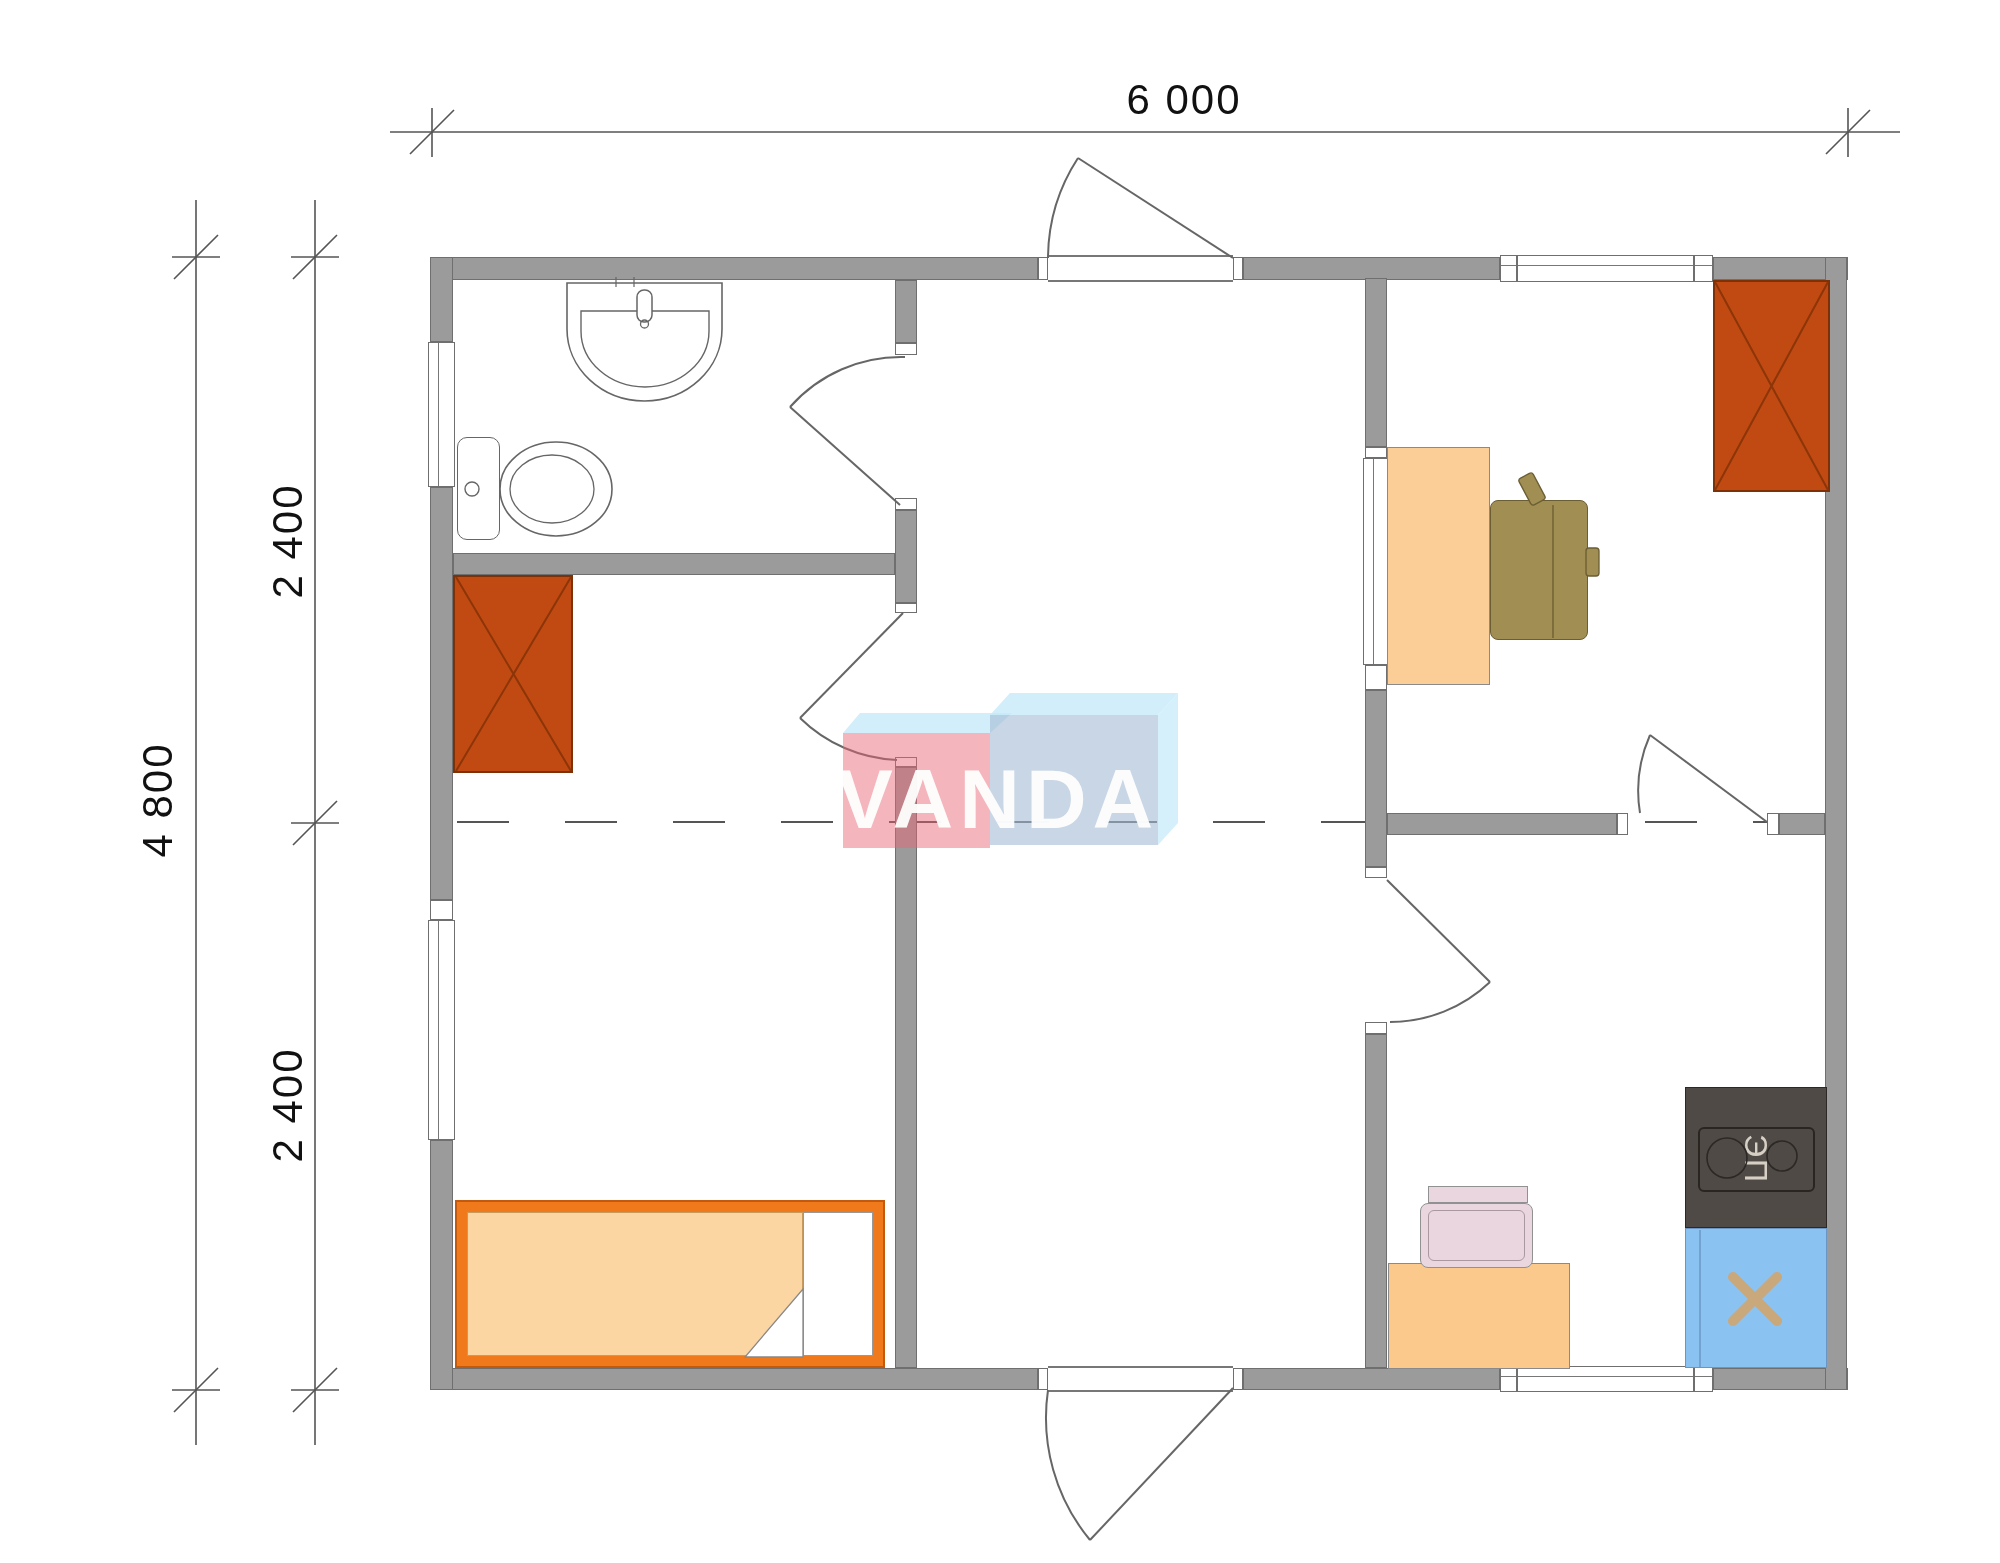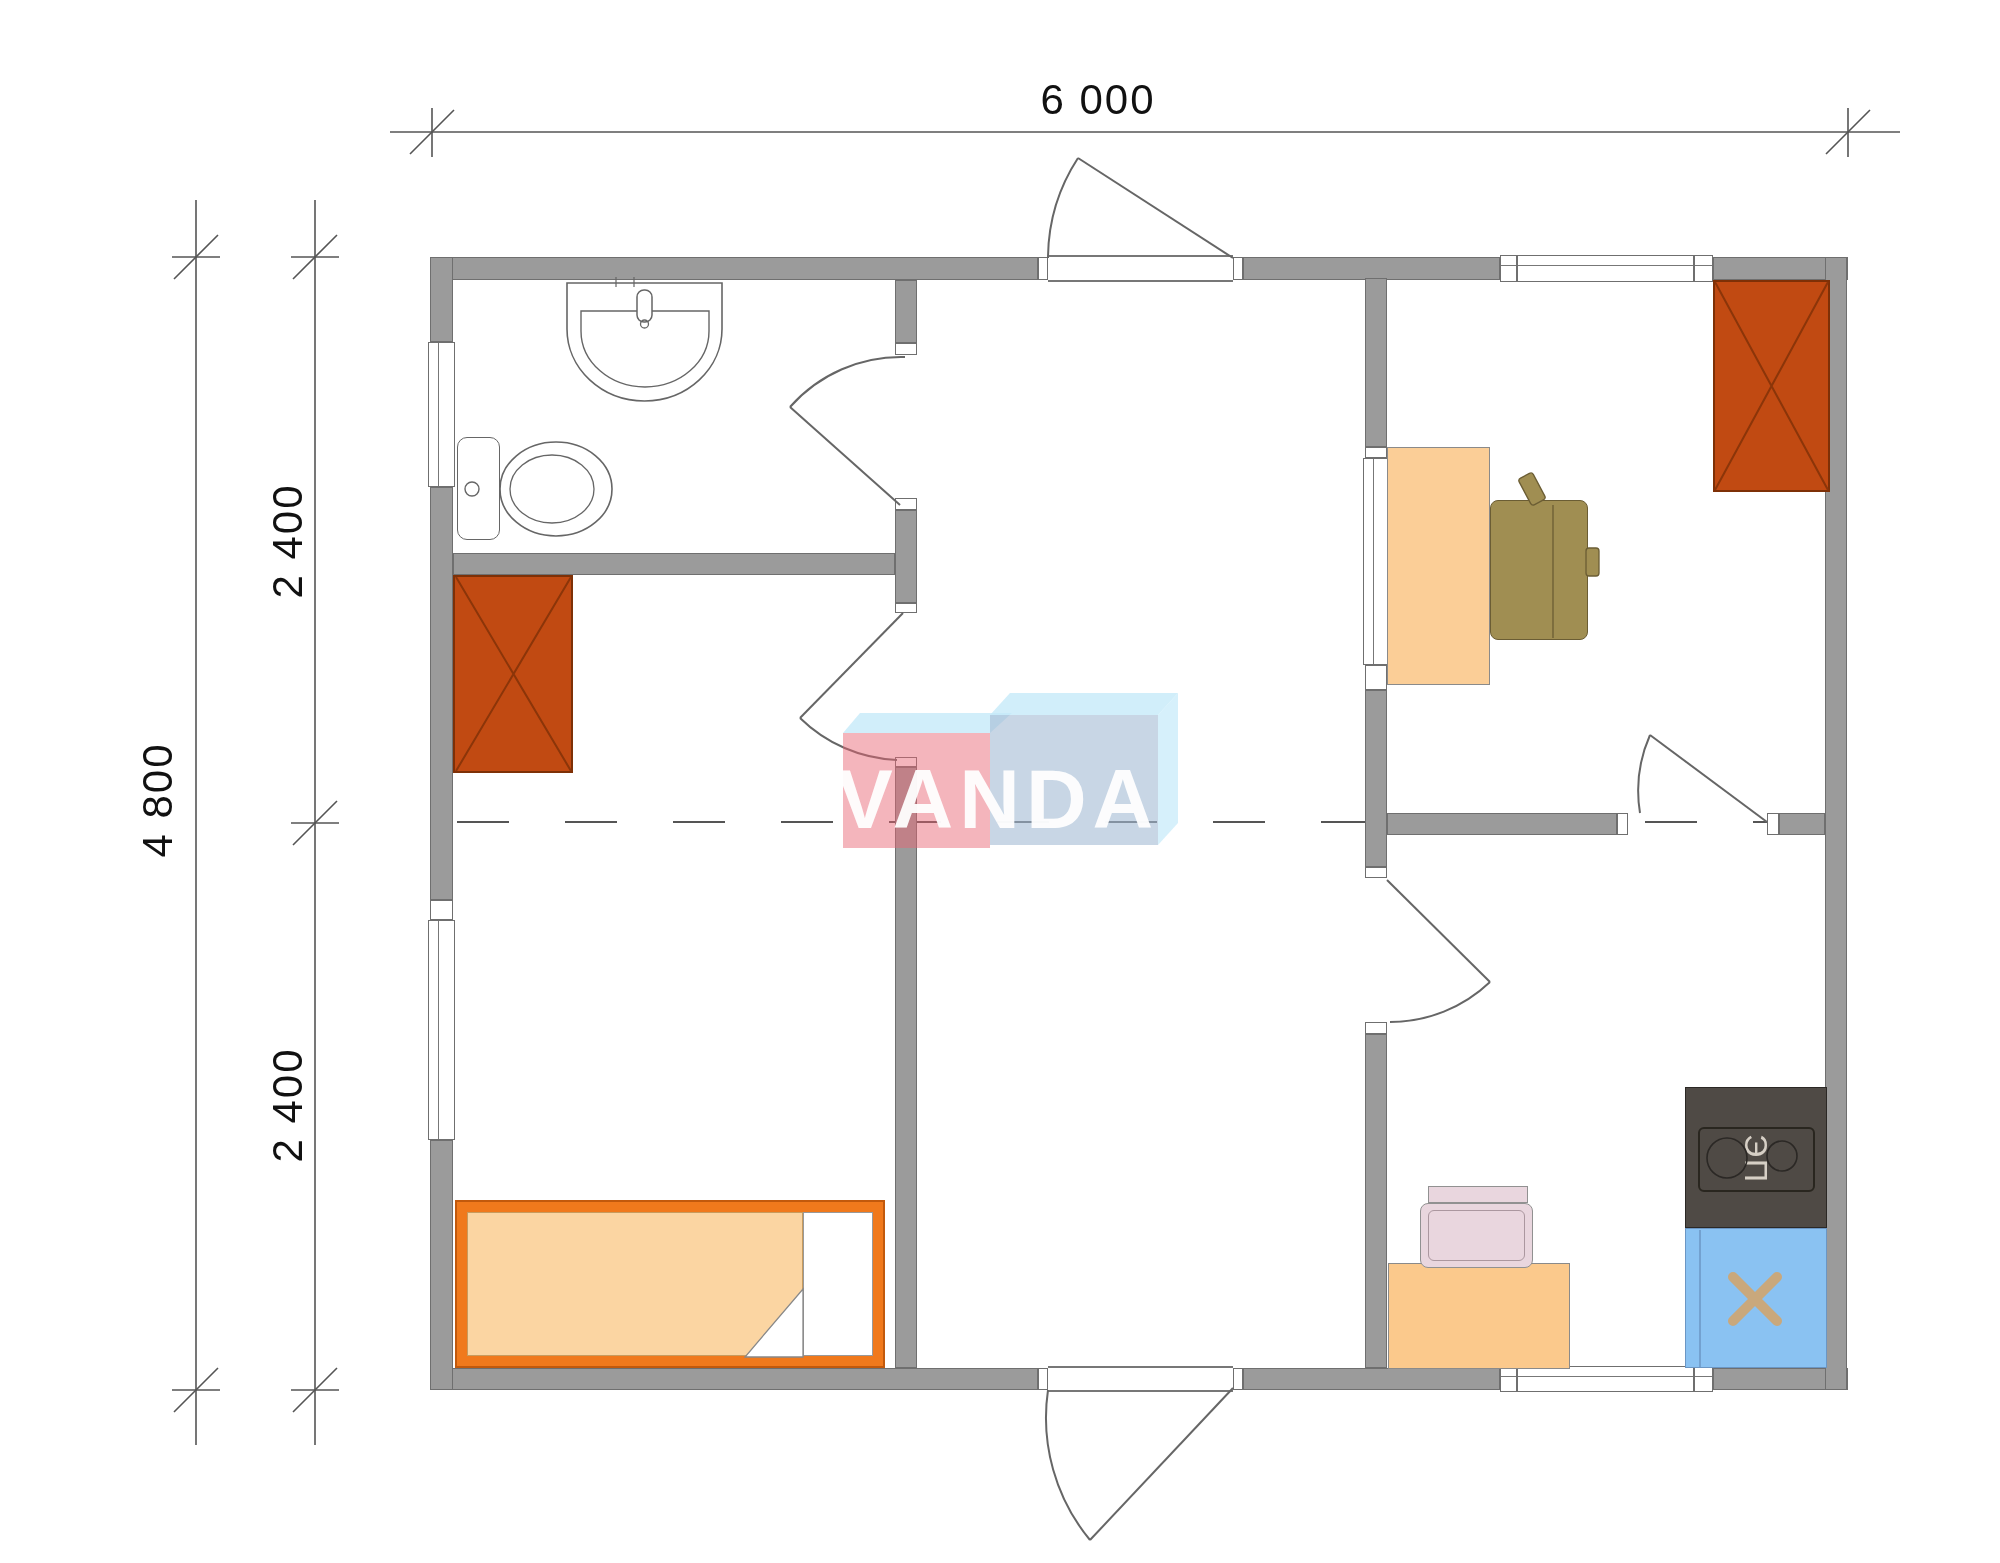"6 000" div.dimlabel { left: 998px -> 1084px }
